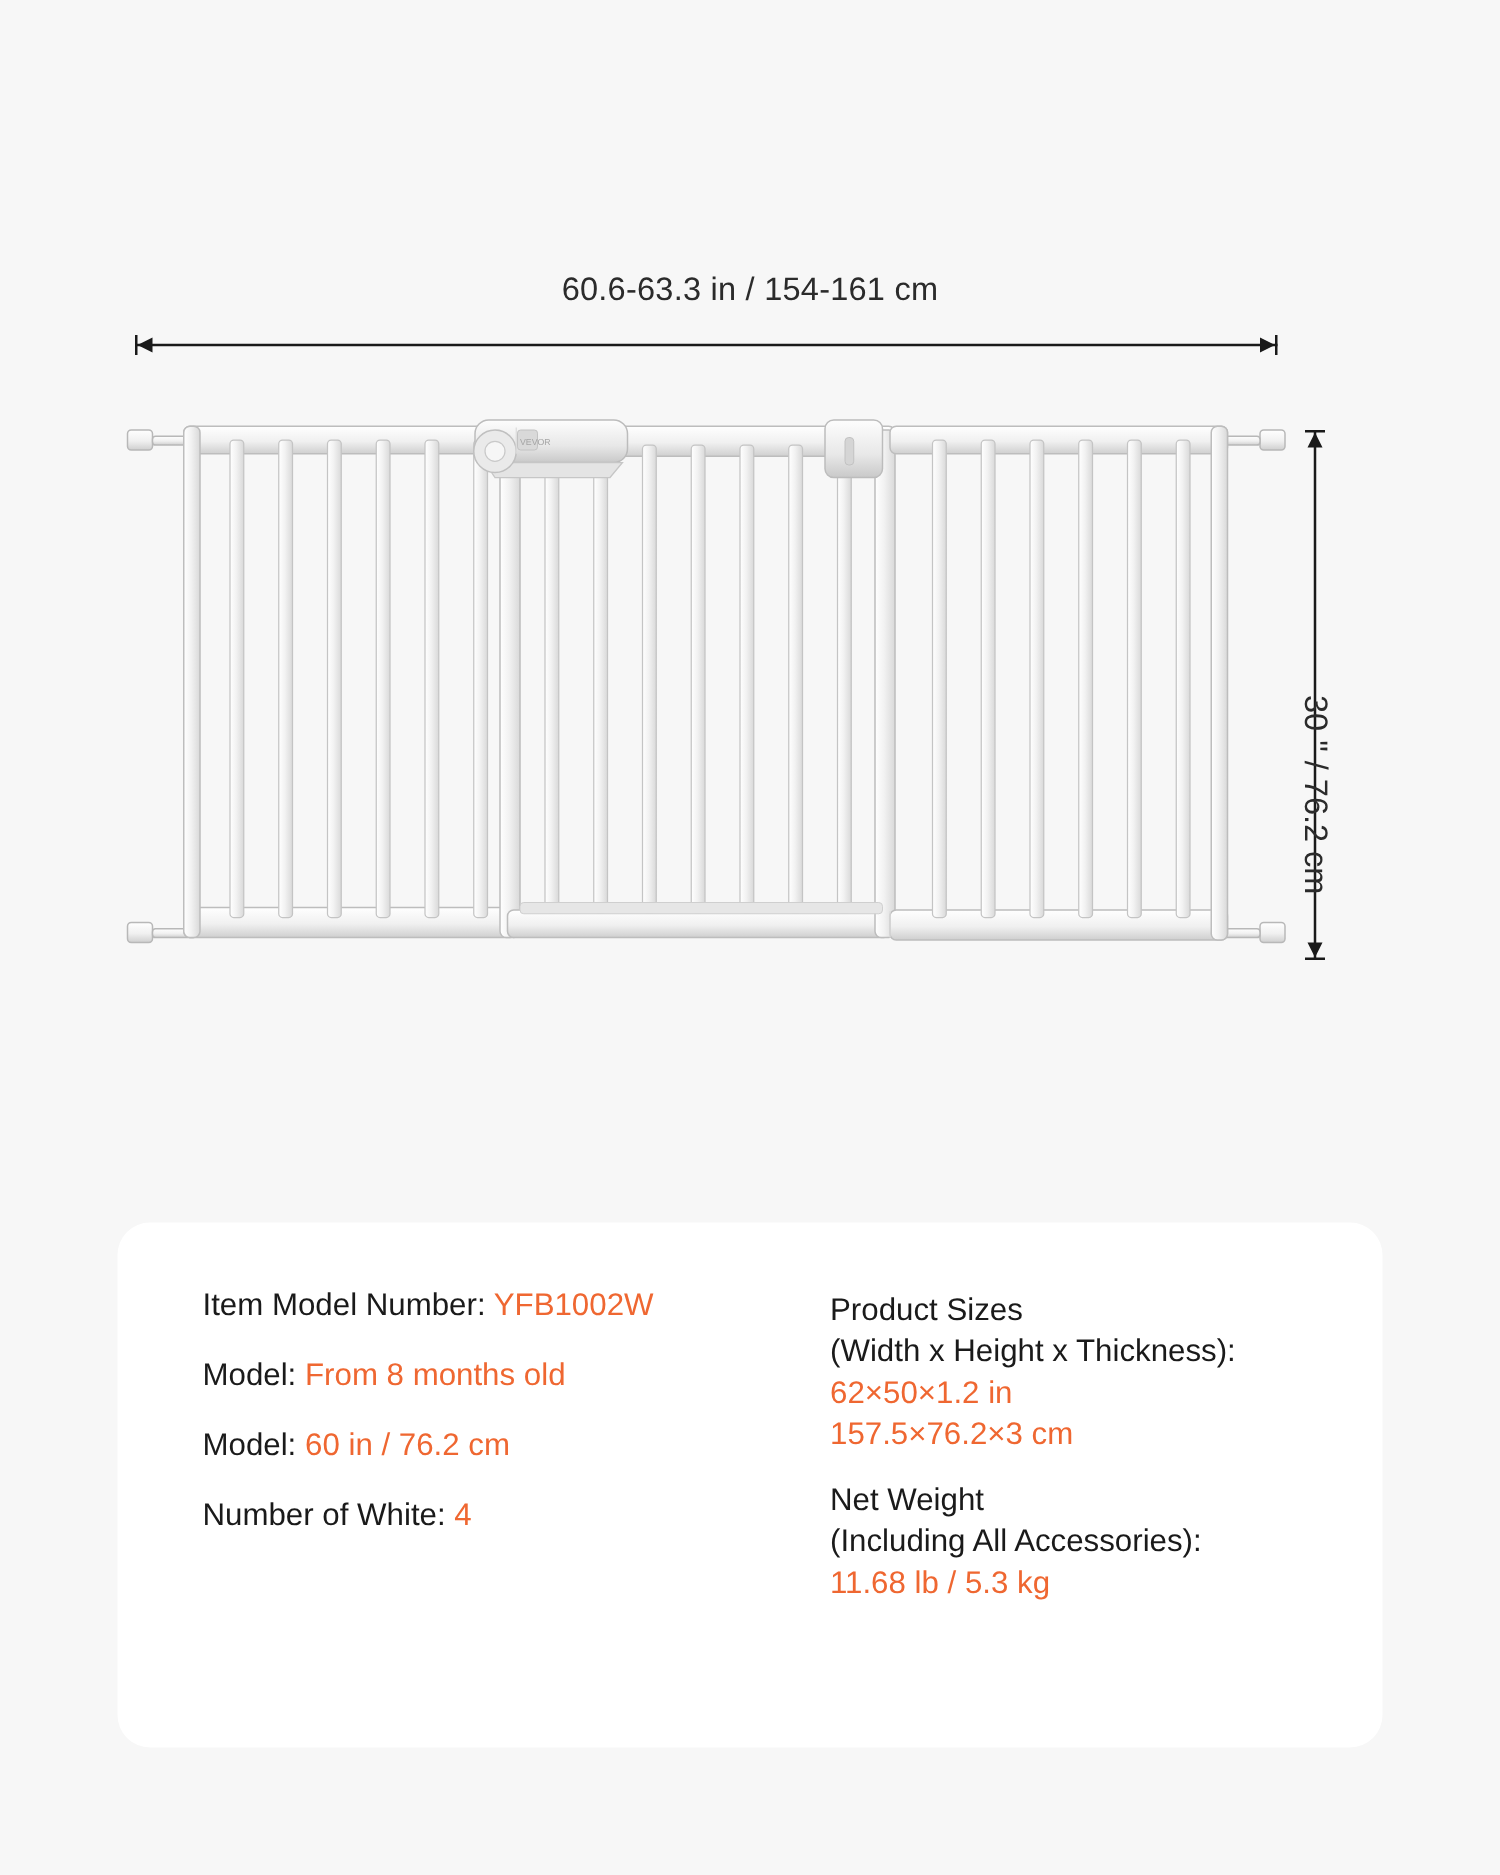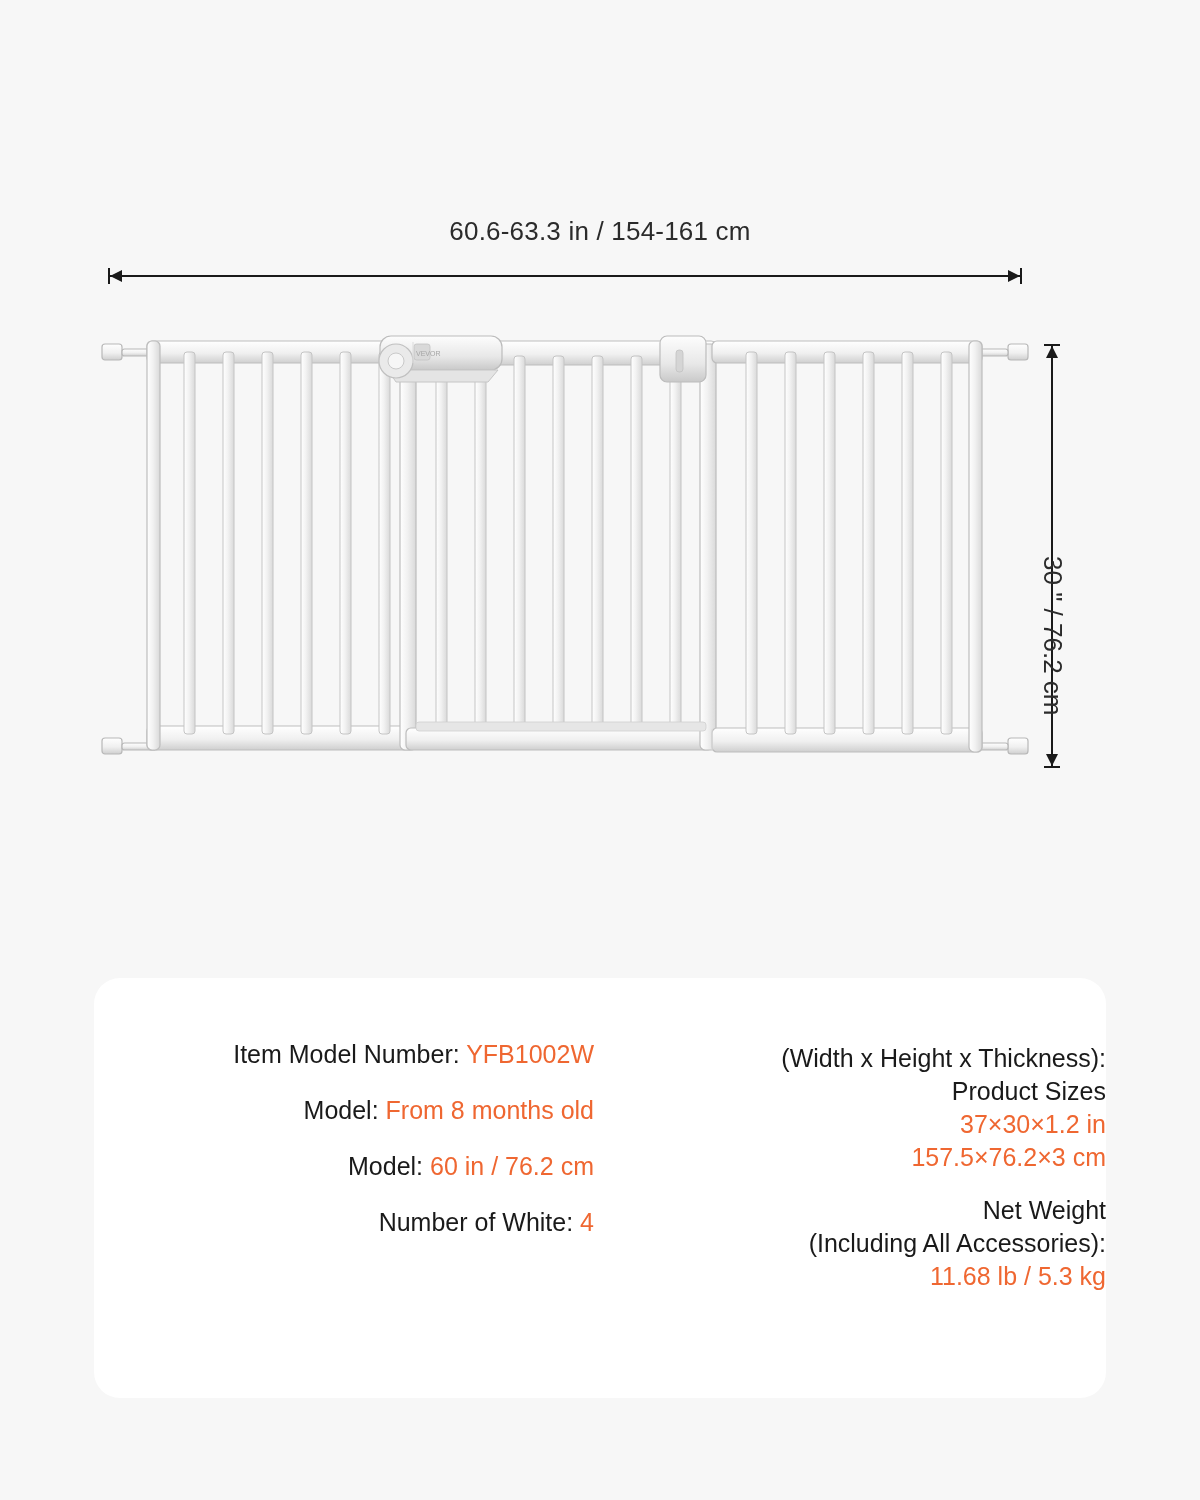"Item Model Number: YFB1002W" .spec-cols { text-align: right -> none; top: 16px -> 6px }
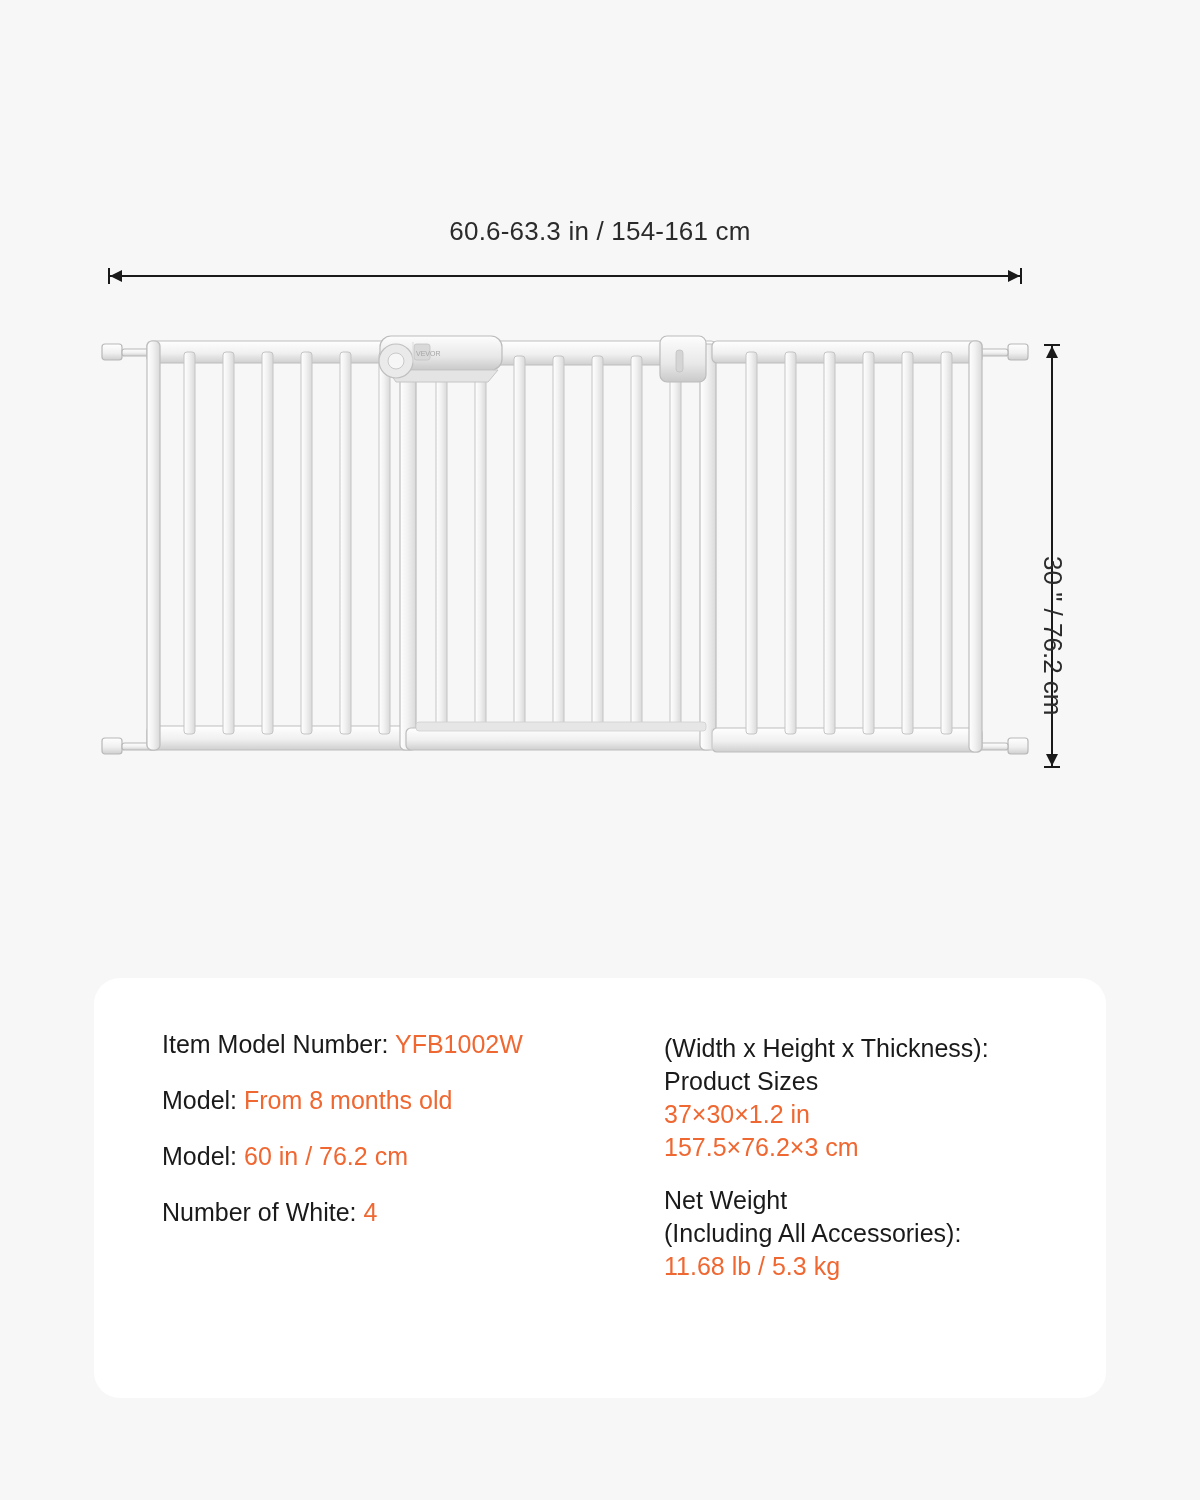"(Width x Height x Thickness):" div.lbl { order: before "Product Sizes" -> after "Product Sizes" }
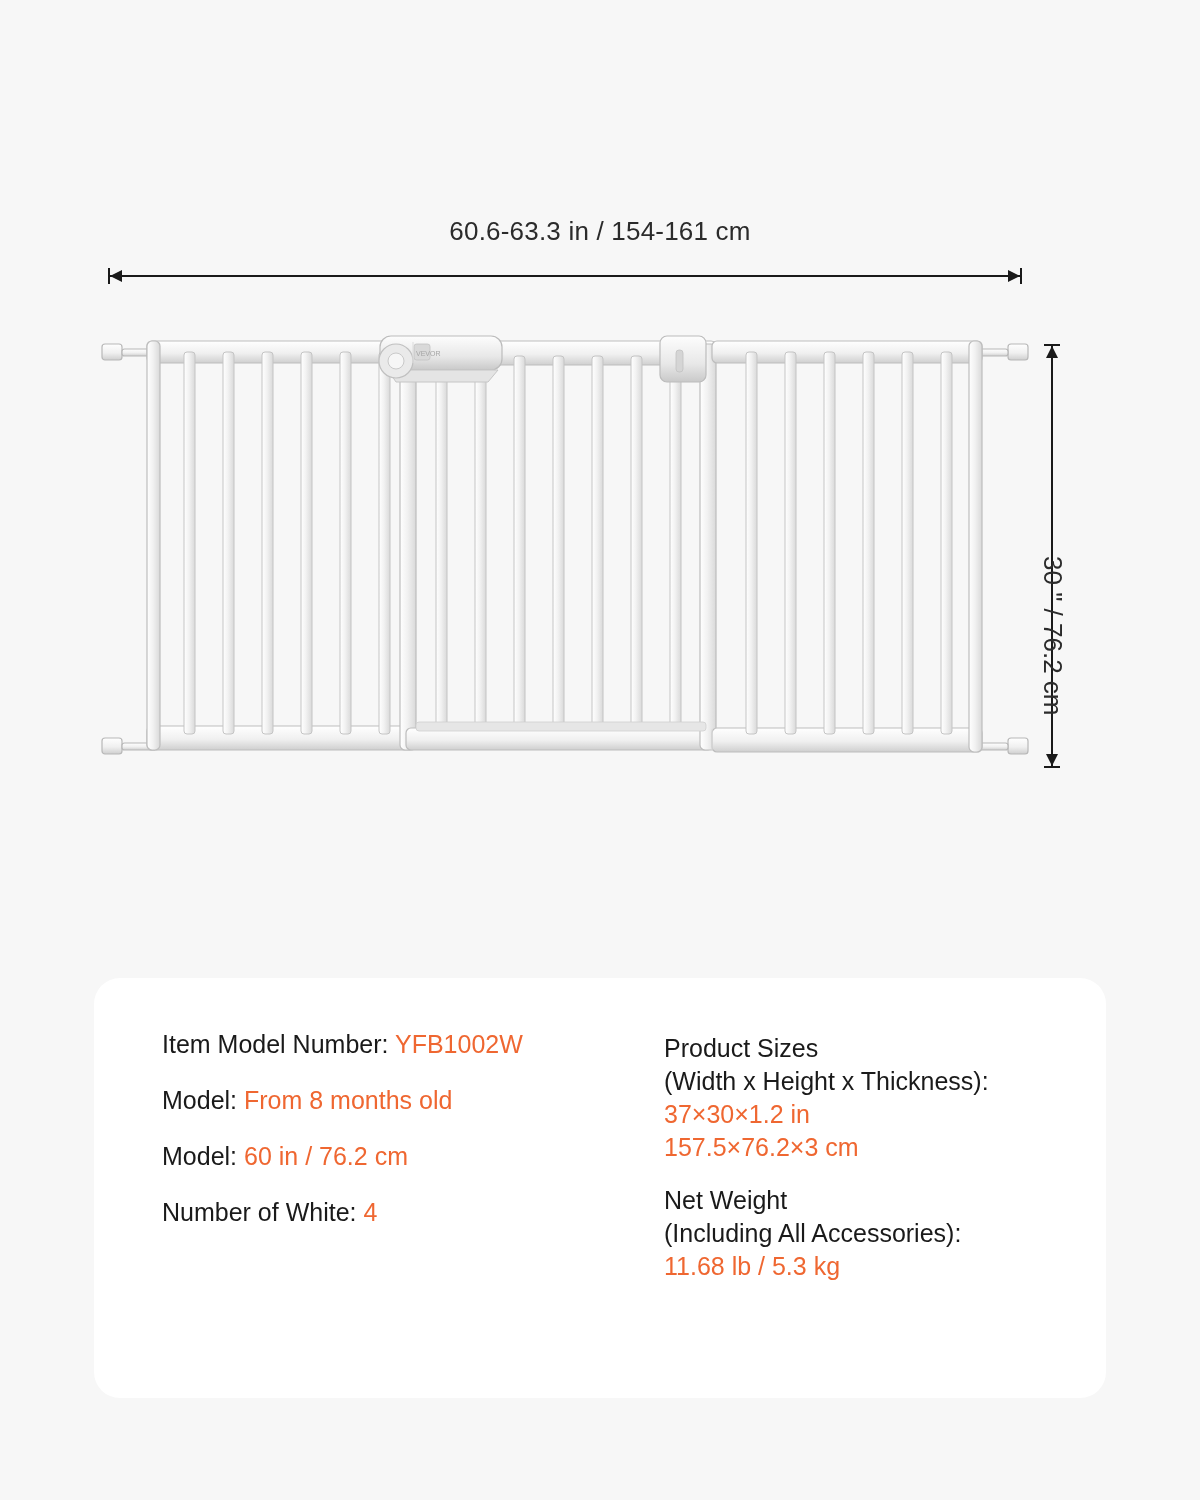"37×30×1.2 in" div.val { text: 37×30 -> 62×50 }
